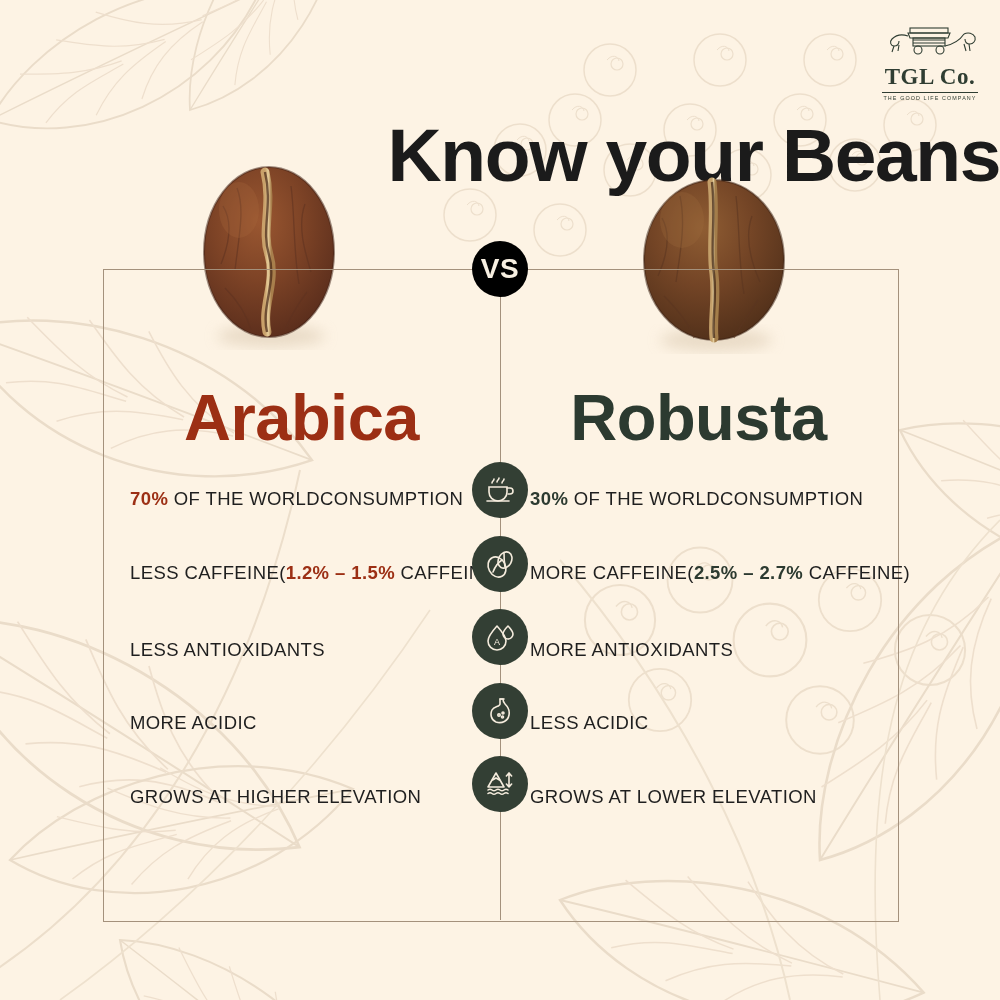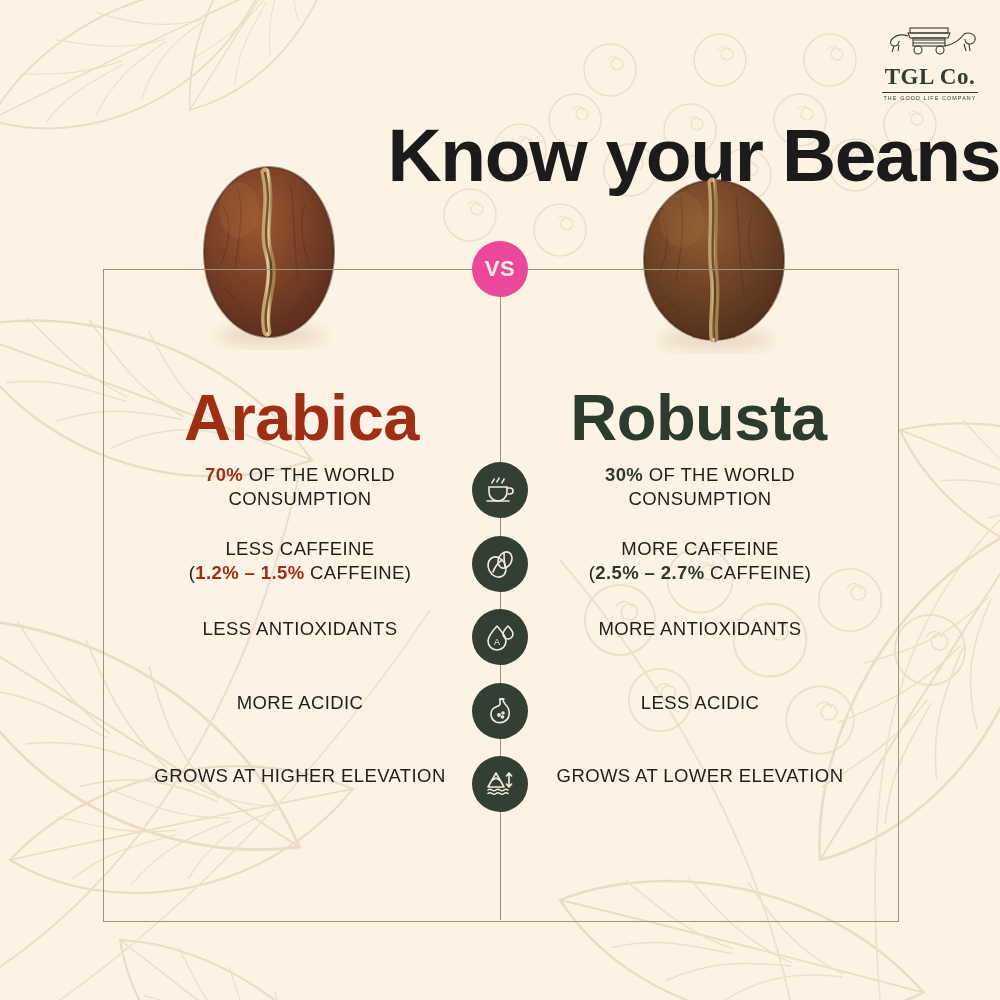"VS" .vs-badge { background: #ec4899 -> #000000; font-size: 22px -> 28px }
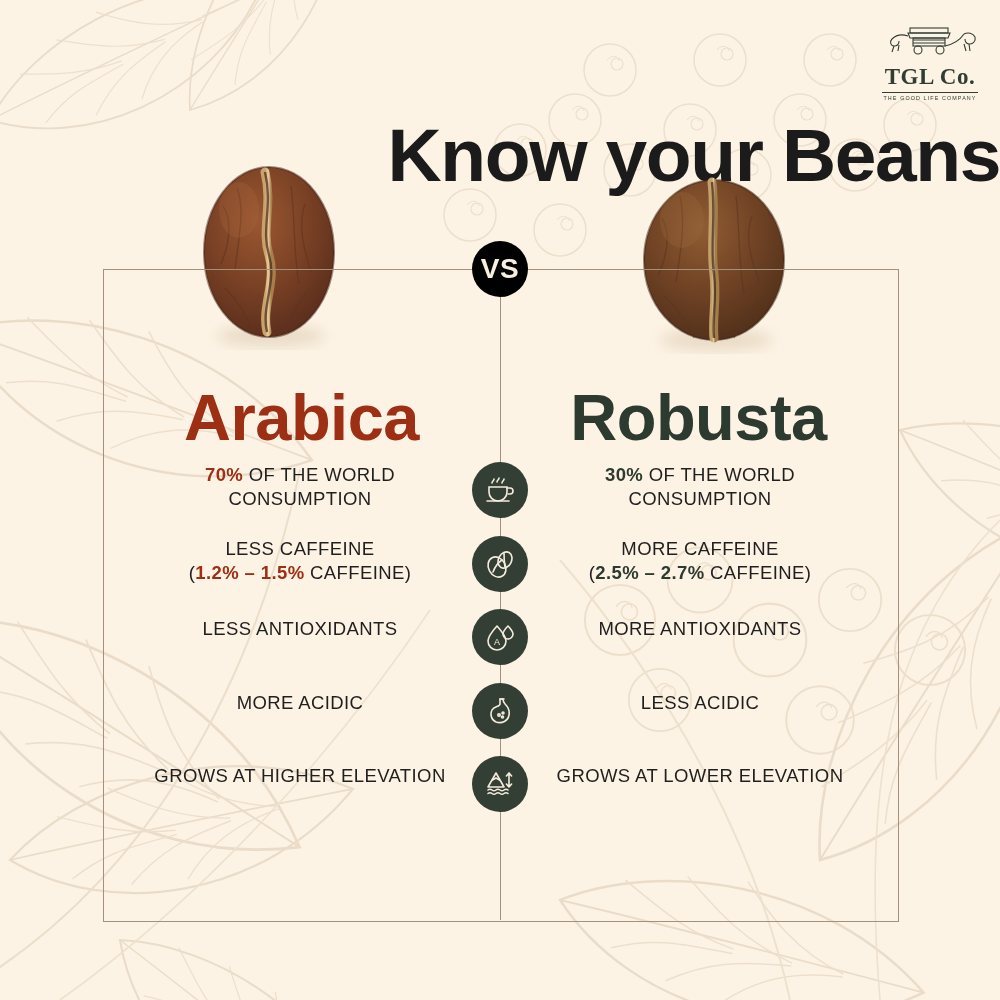"70% OF THE WORLD" .cell { flex-direction: column -> row }
